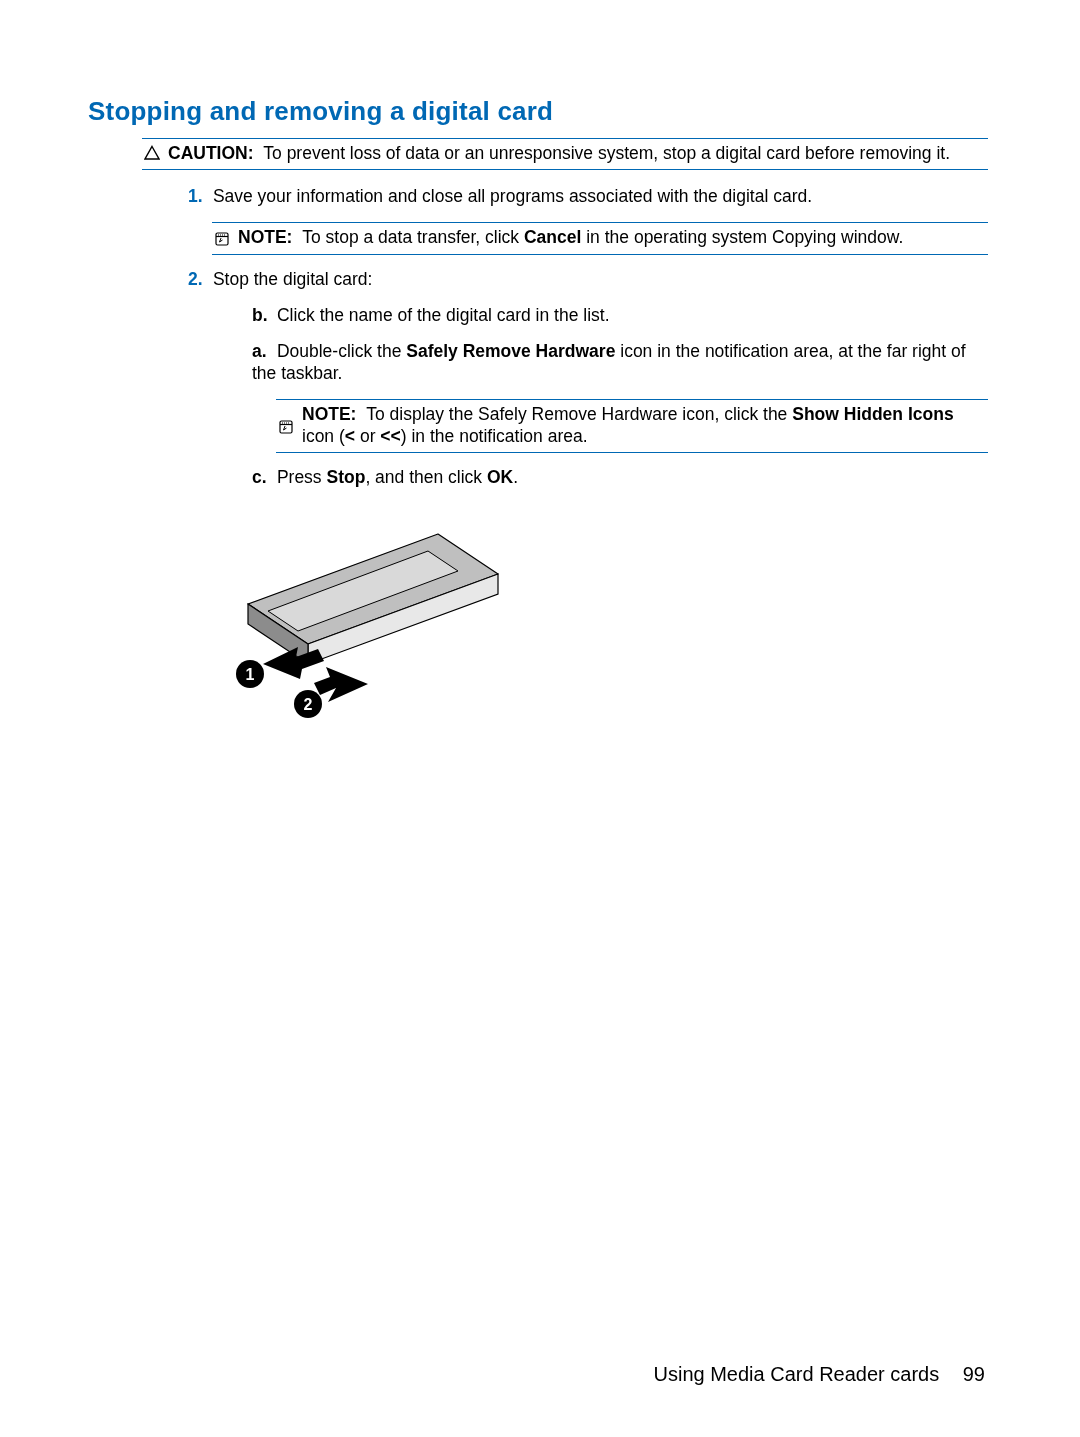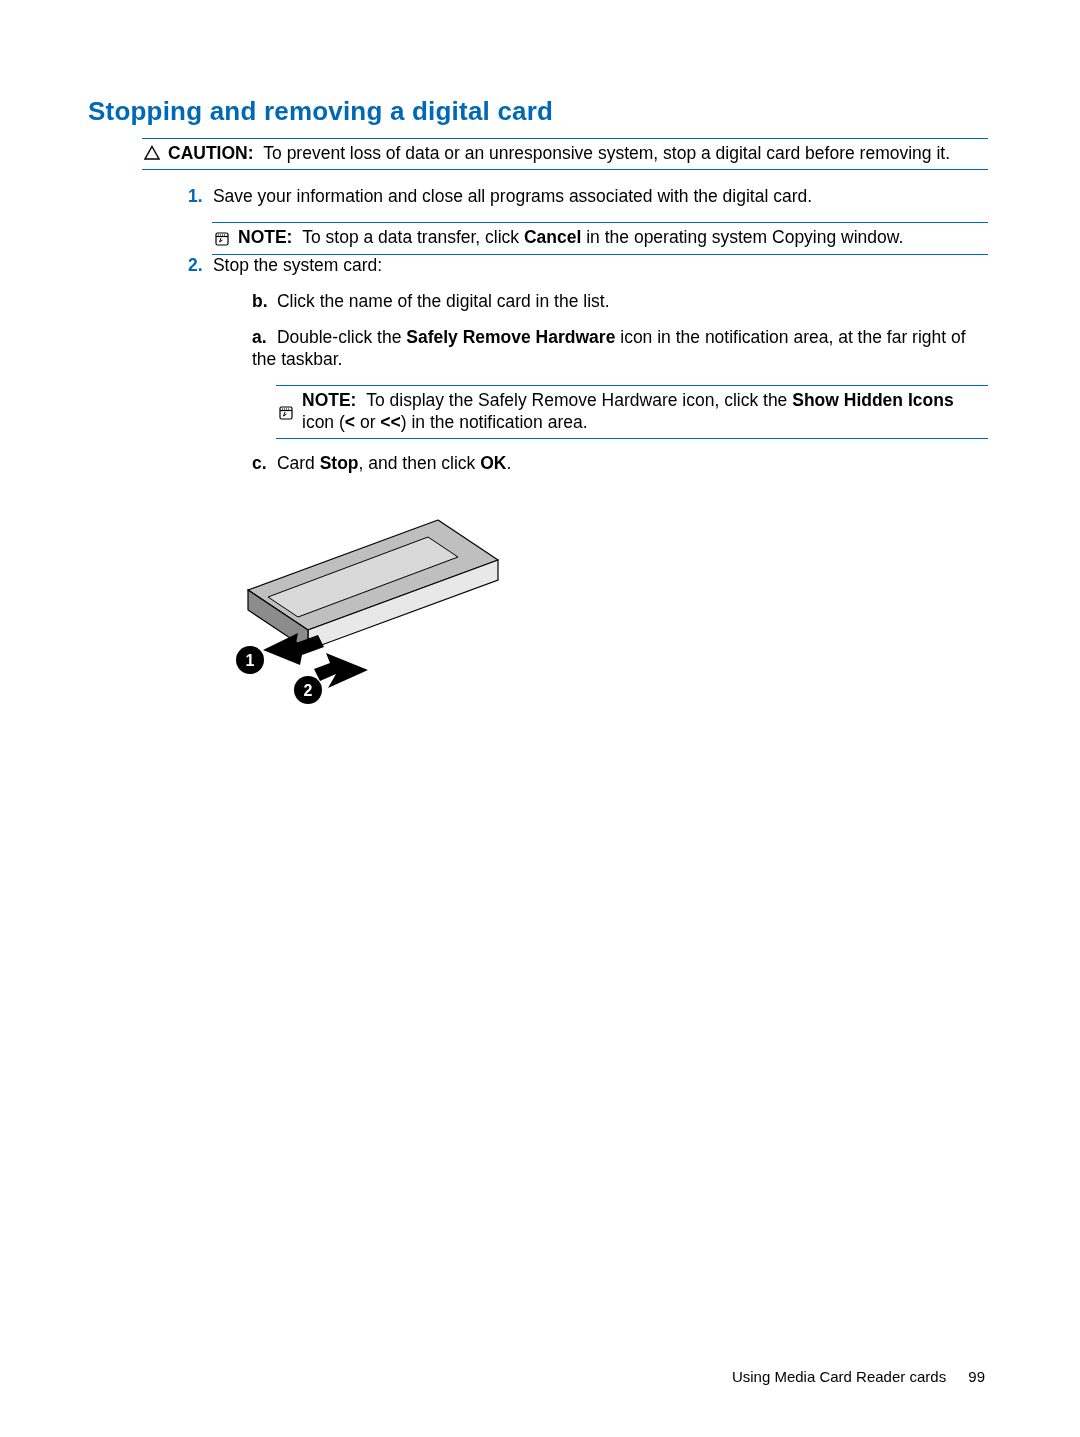"1. Save your information and" ol.main > li { margin-bottom: none -> 14px }
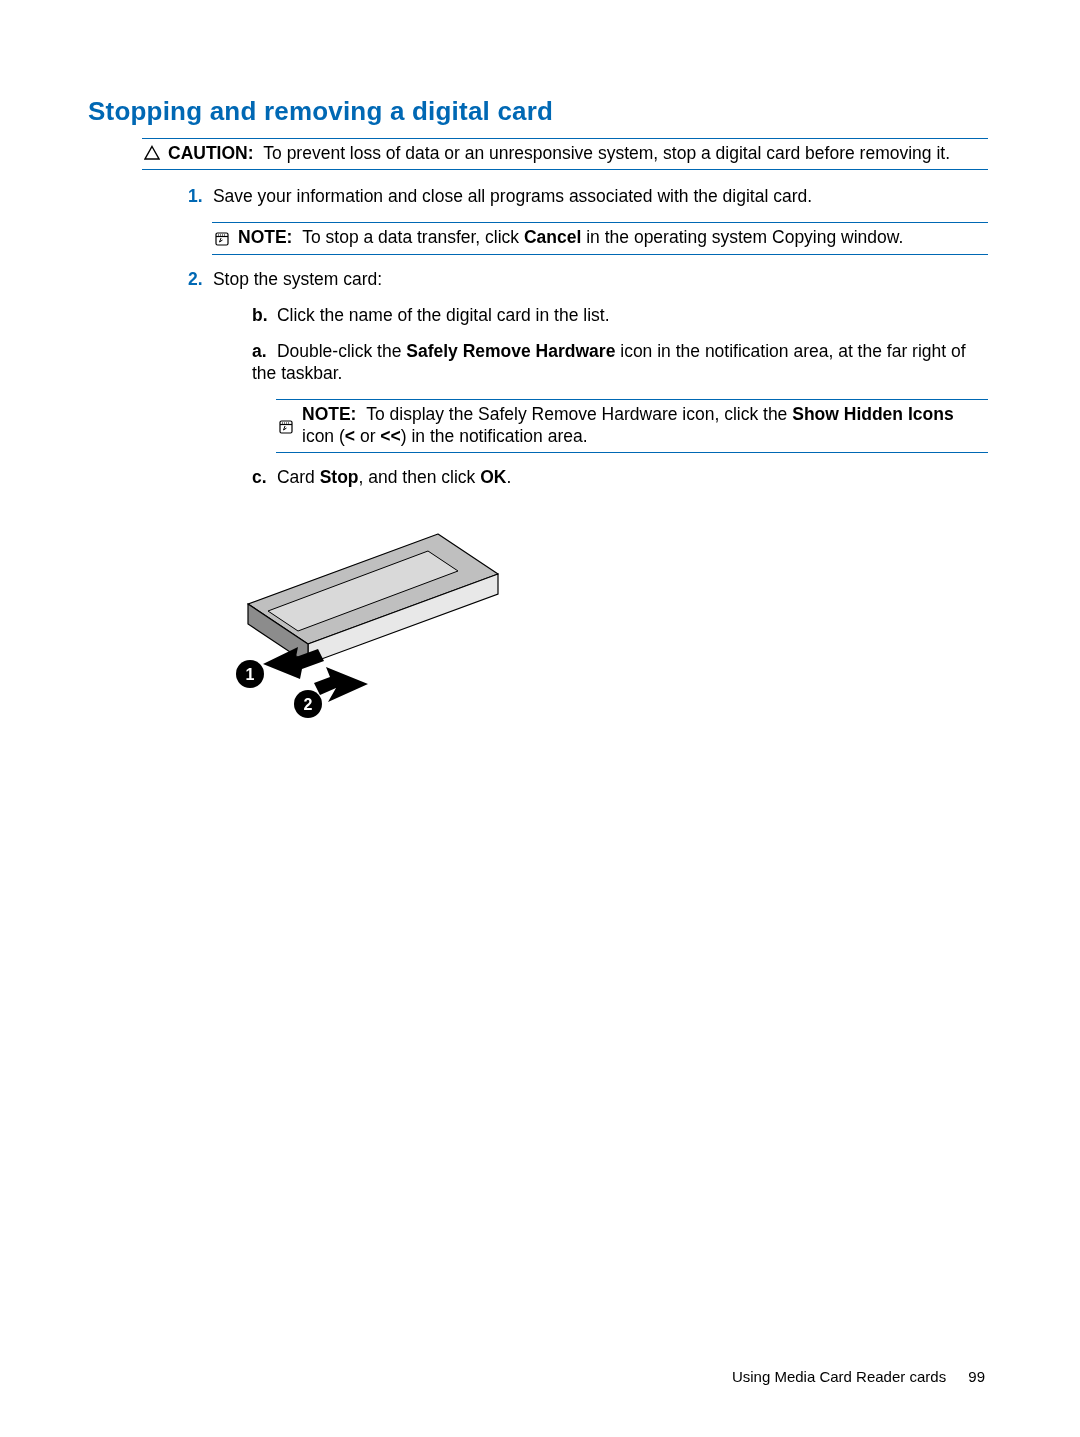"Stop the system card:" span.li-body { text: system -> digital }
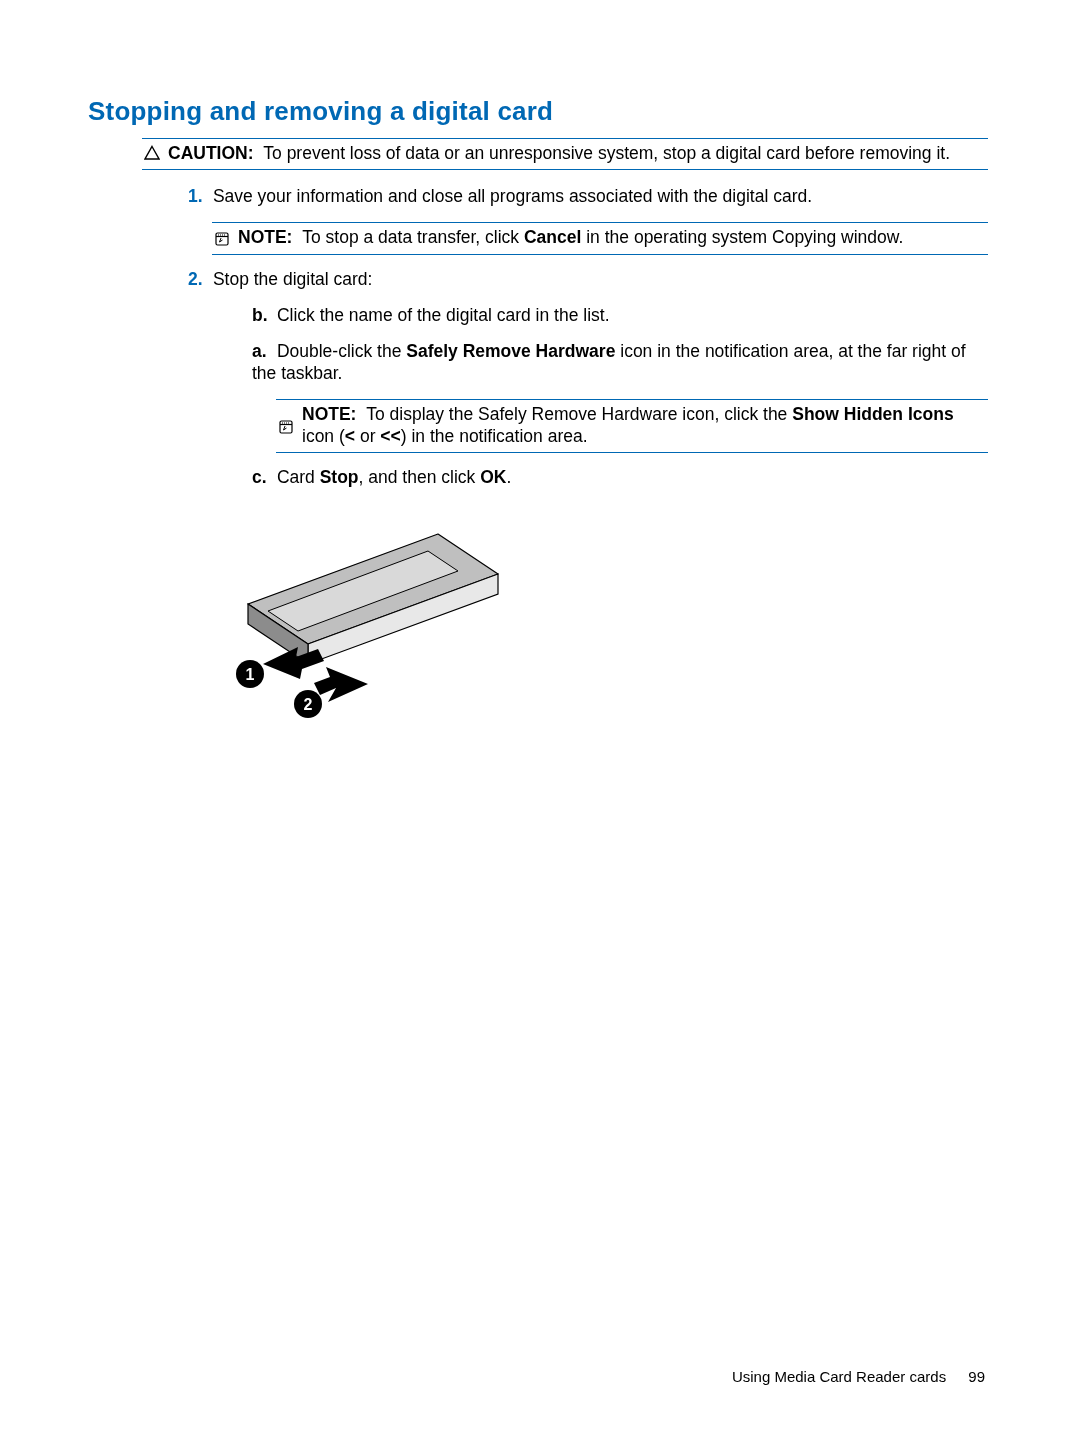"Card" span { text: Card -> Press }
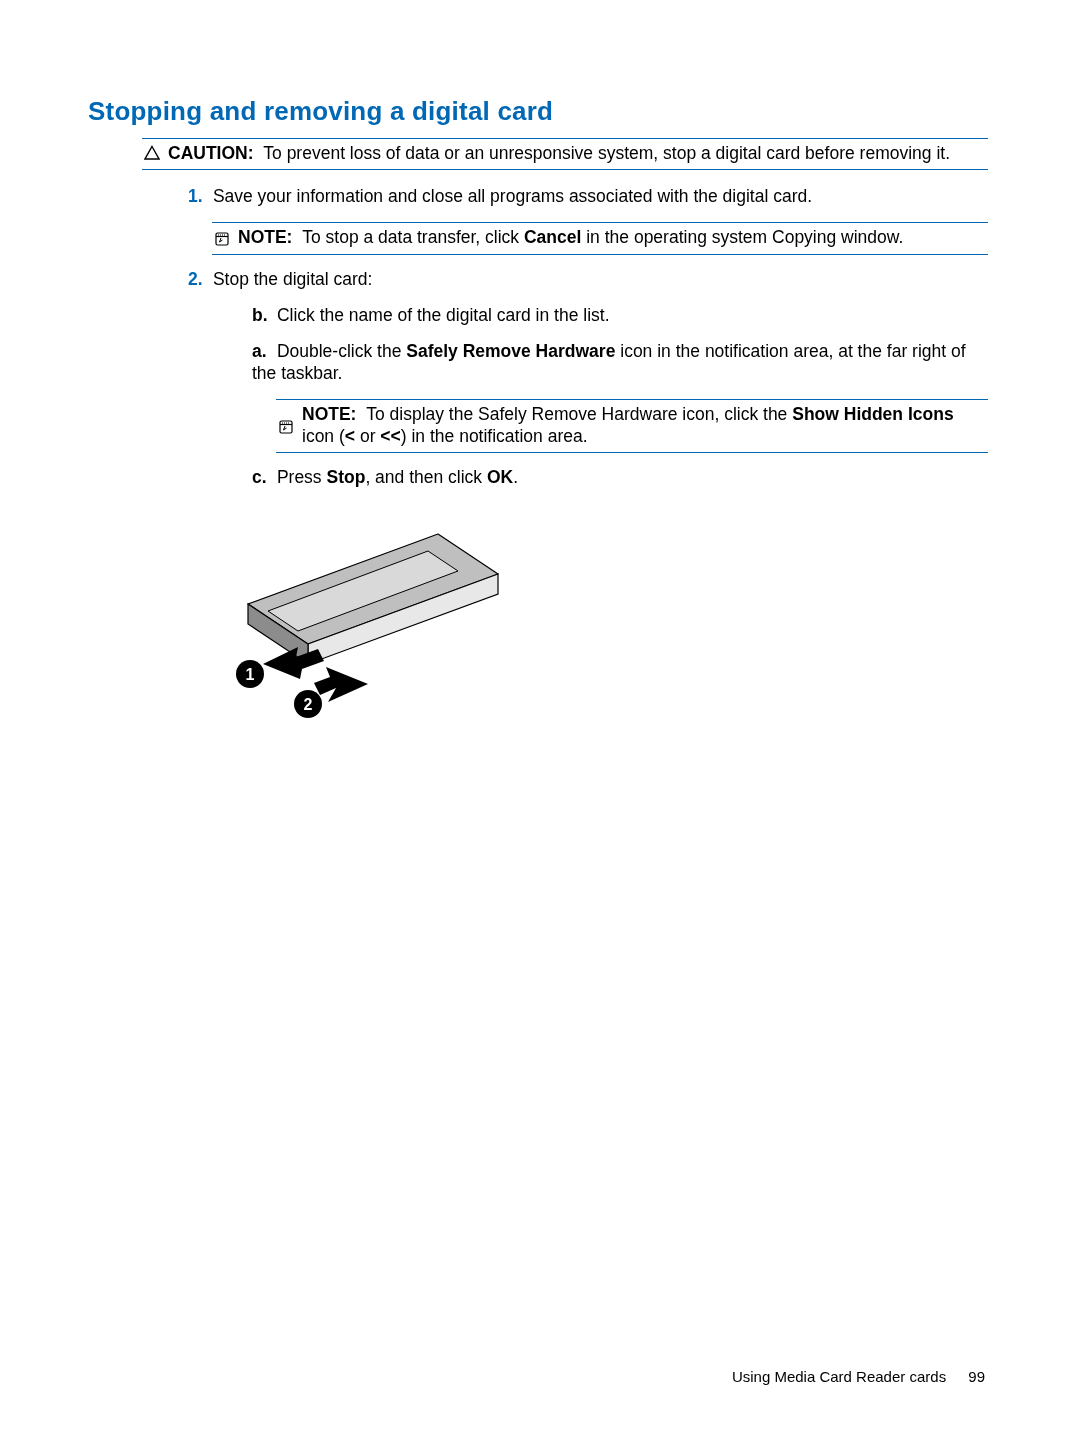"Using Media Card Reader cards" .footer { font-size: 15px -> 20px }
